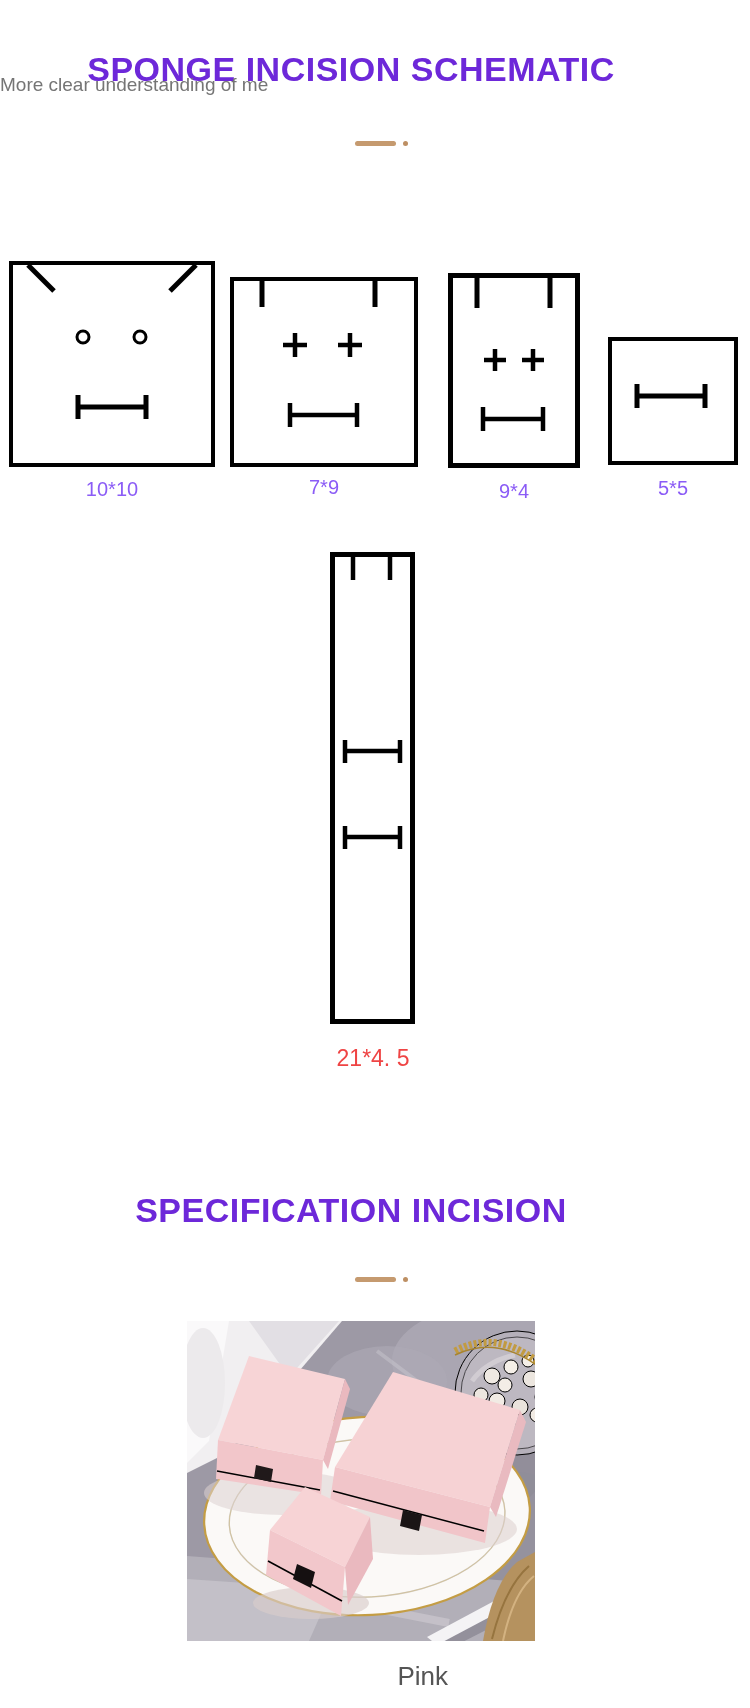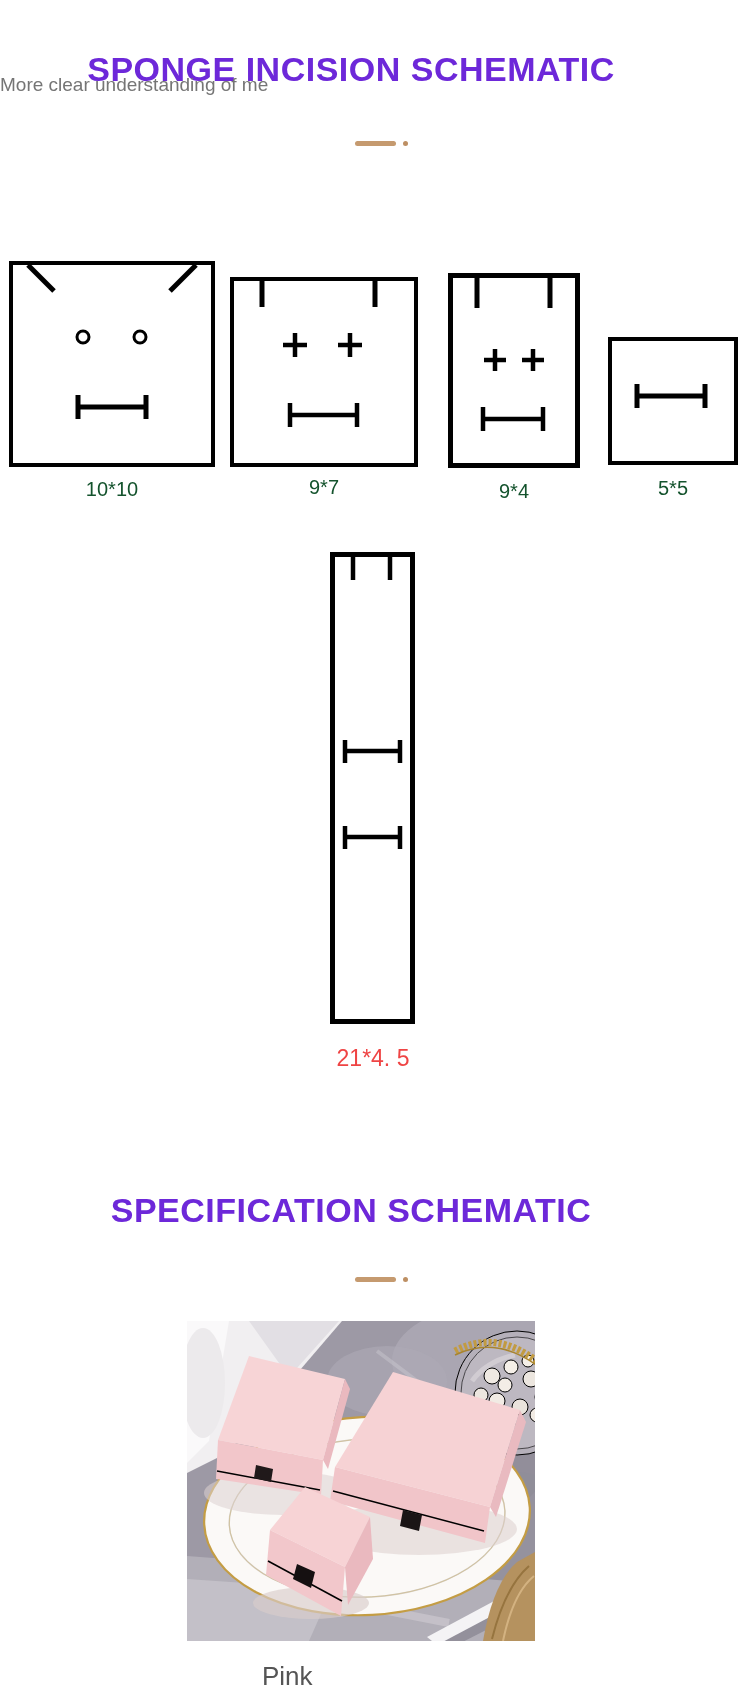"10*10" .size-label { color: #14532d -> #8b5cf6 }
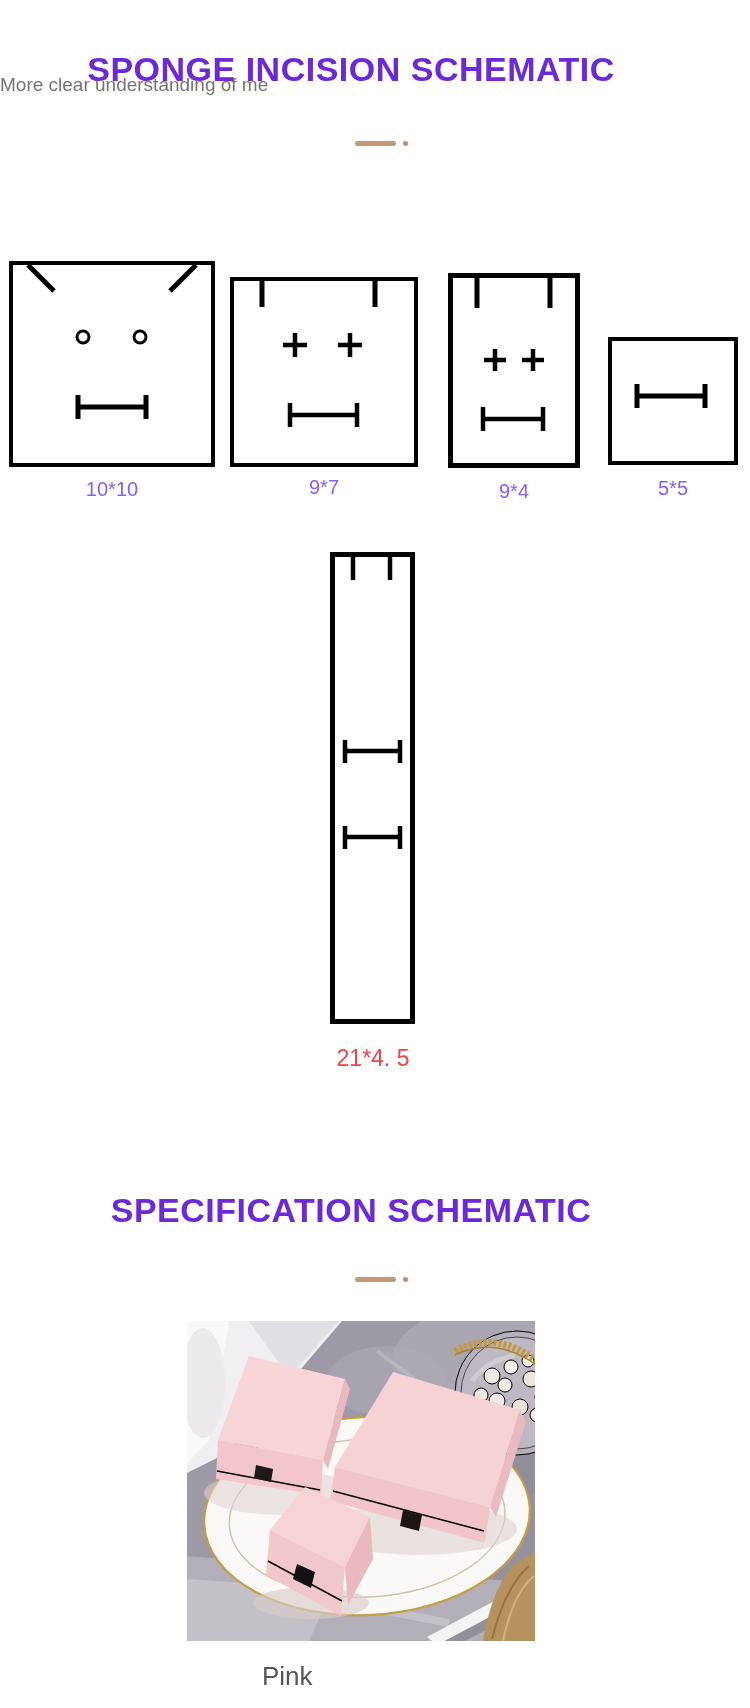"9*7" div.size-label { text: 9*7 -> 7*9 }
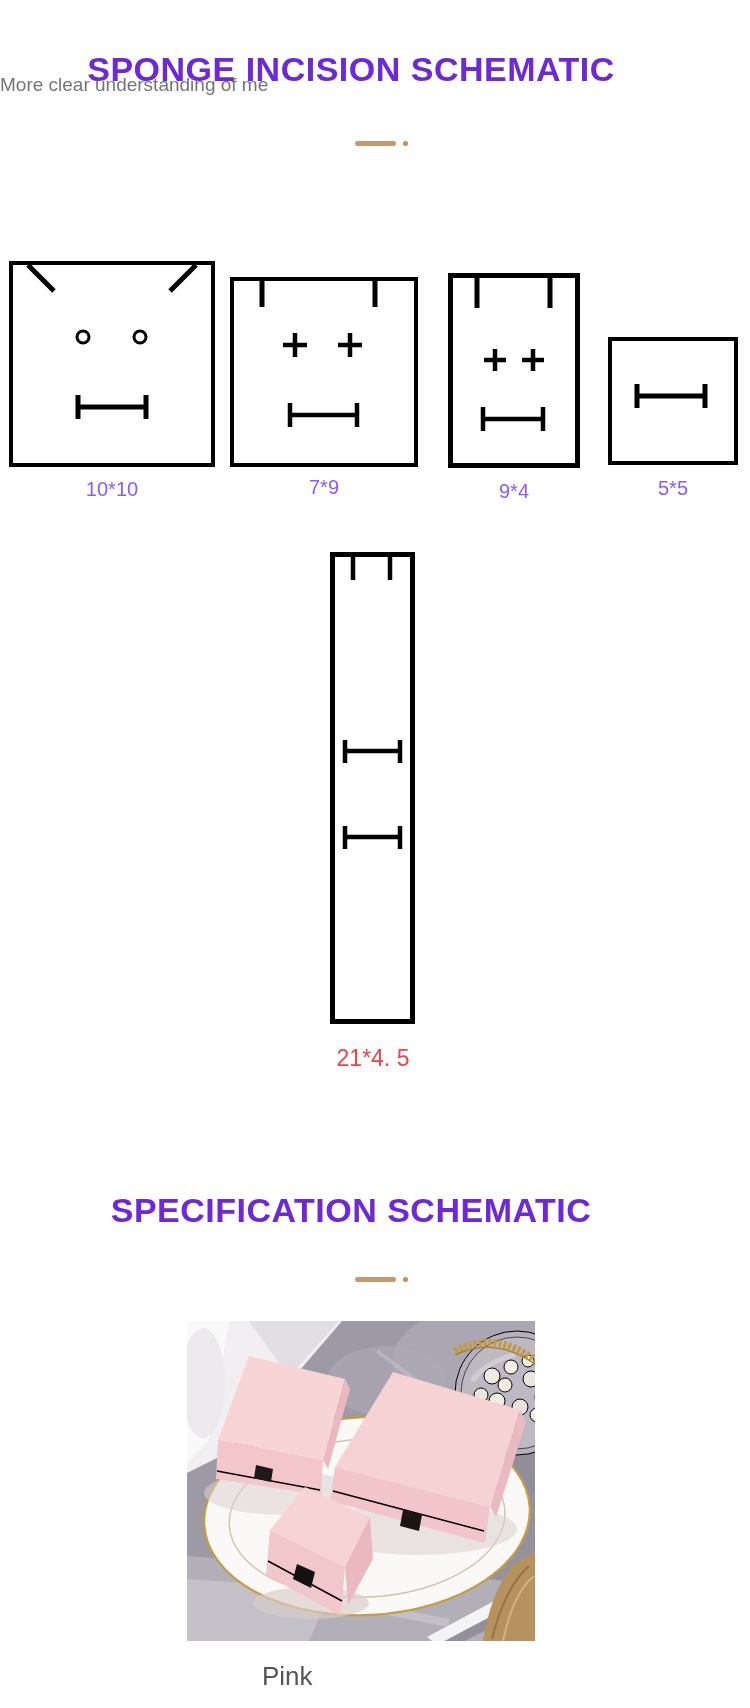"SPECIFICATION SCHEMATIC" h1.sec-title { text: SCHEMATIC -> INCISION }
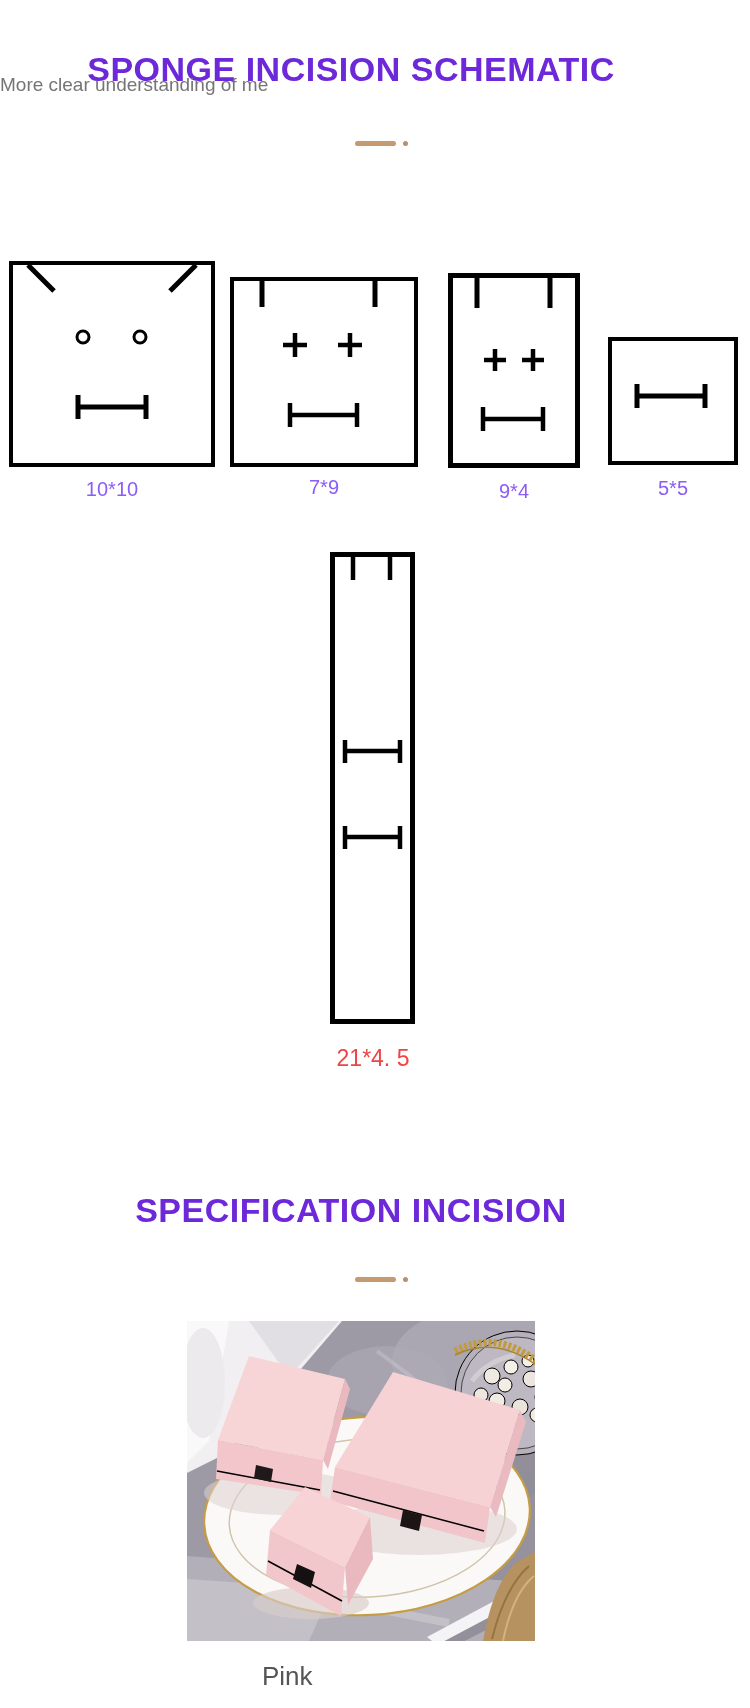"Pink" .option-label { left: 75px -> 61px; text-align: left -> right }
